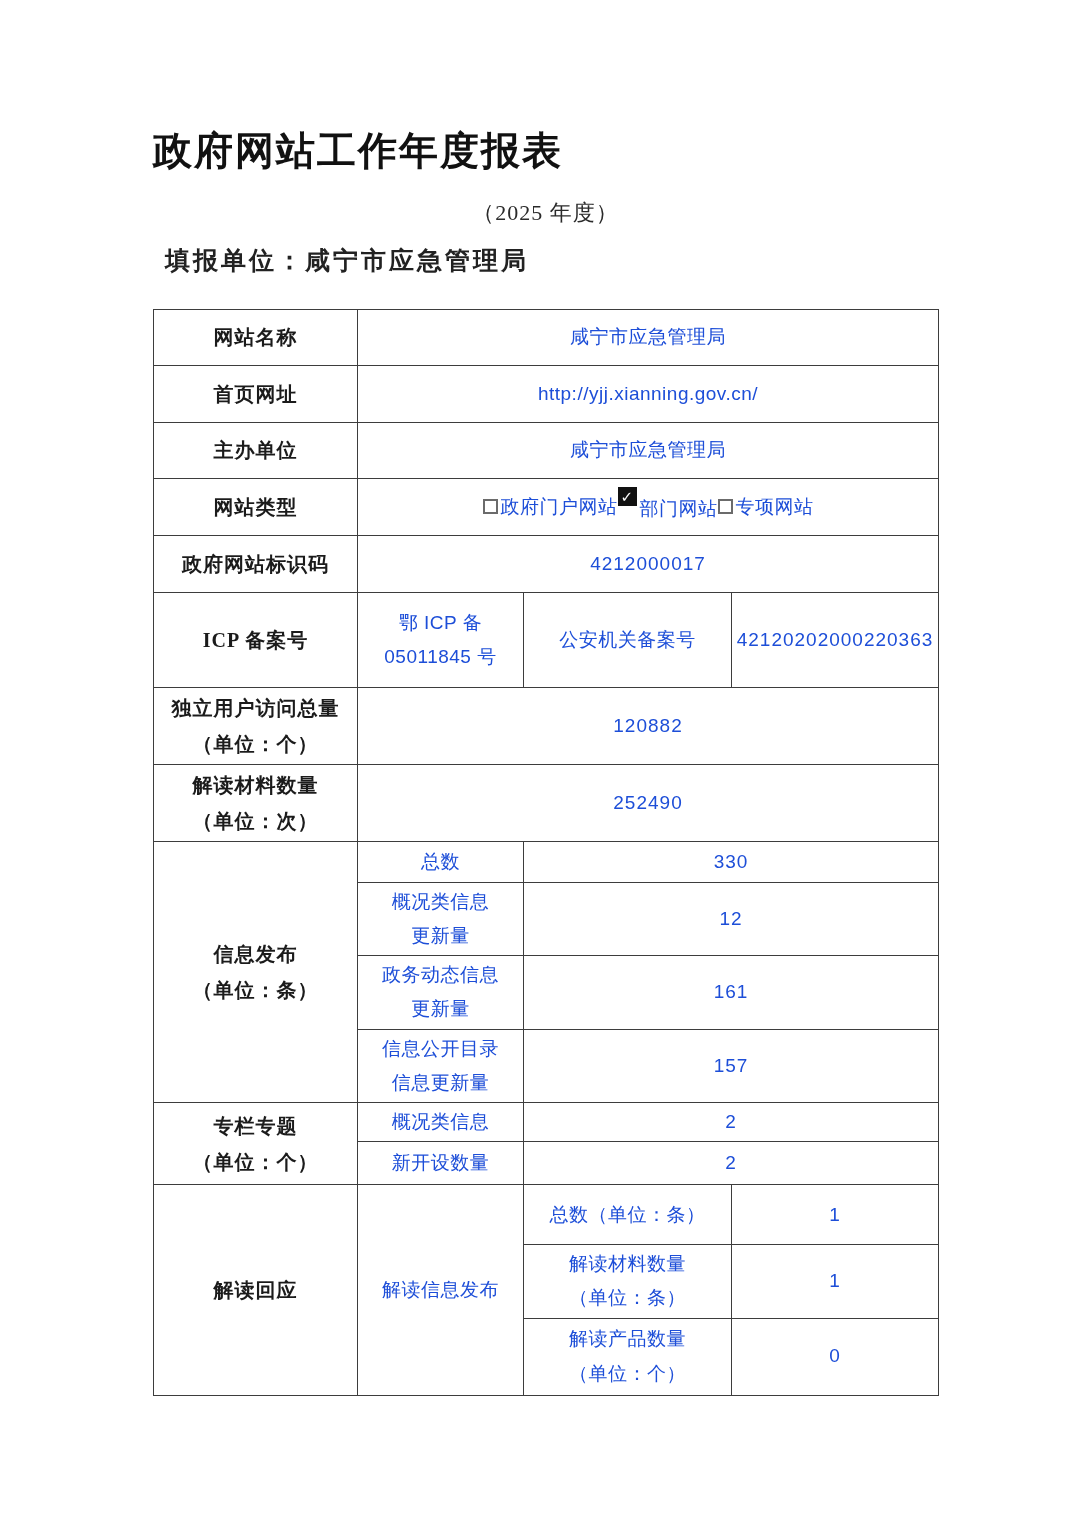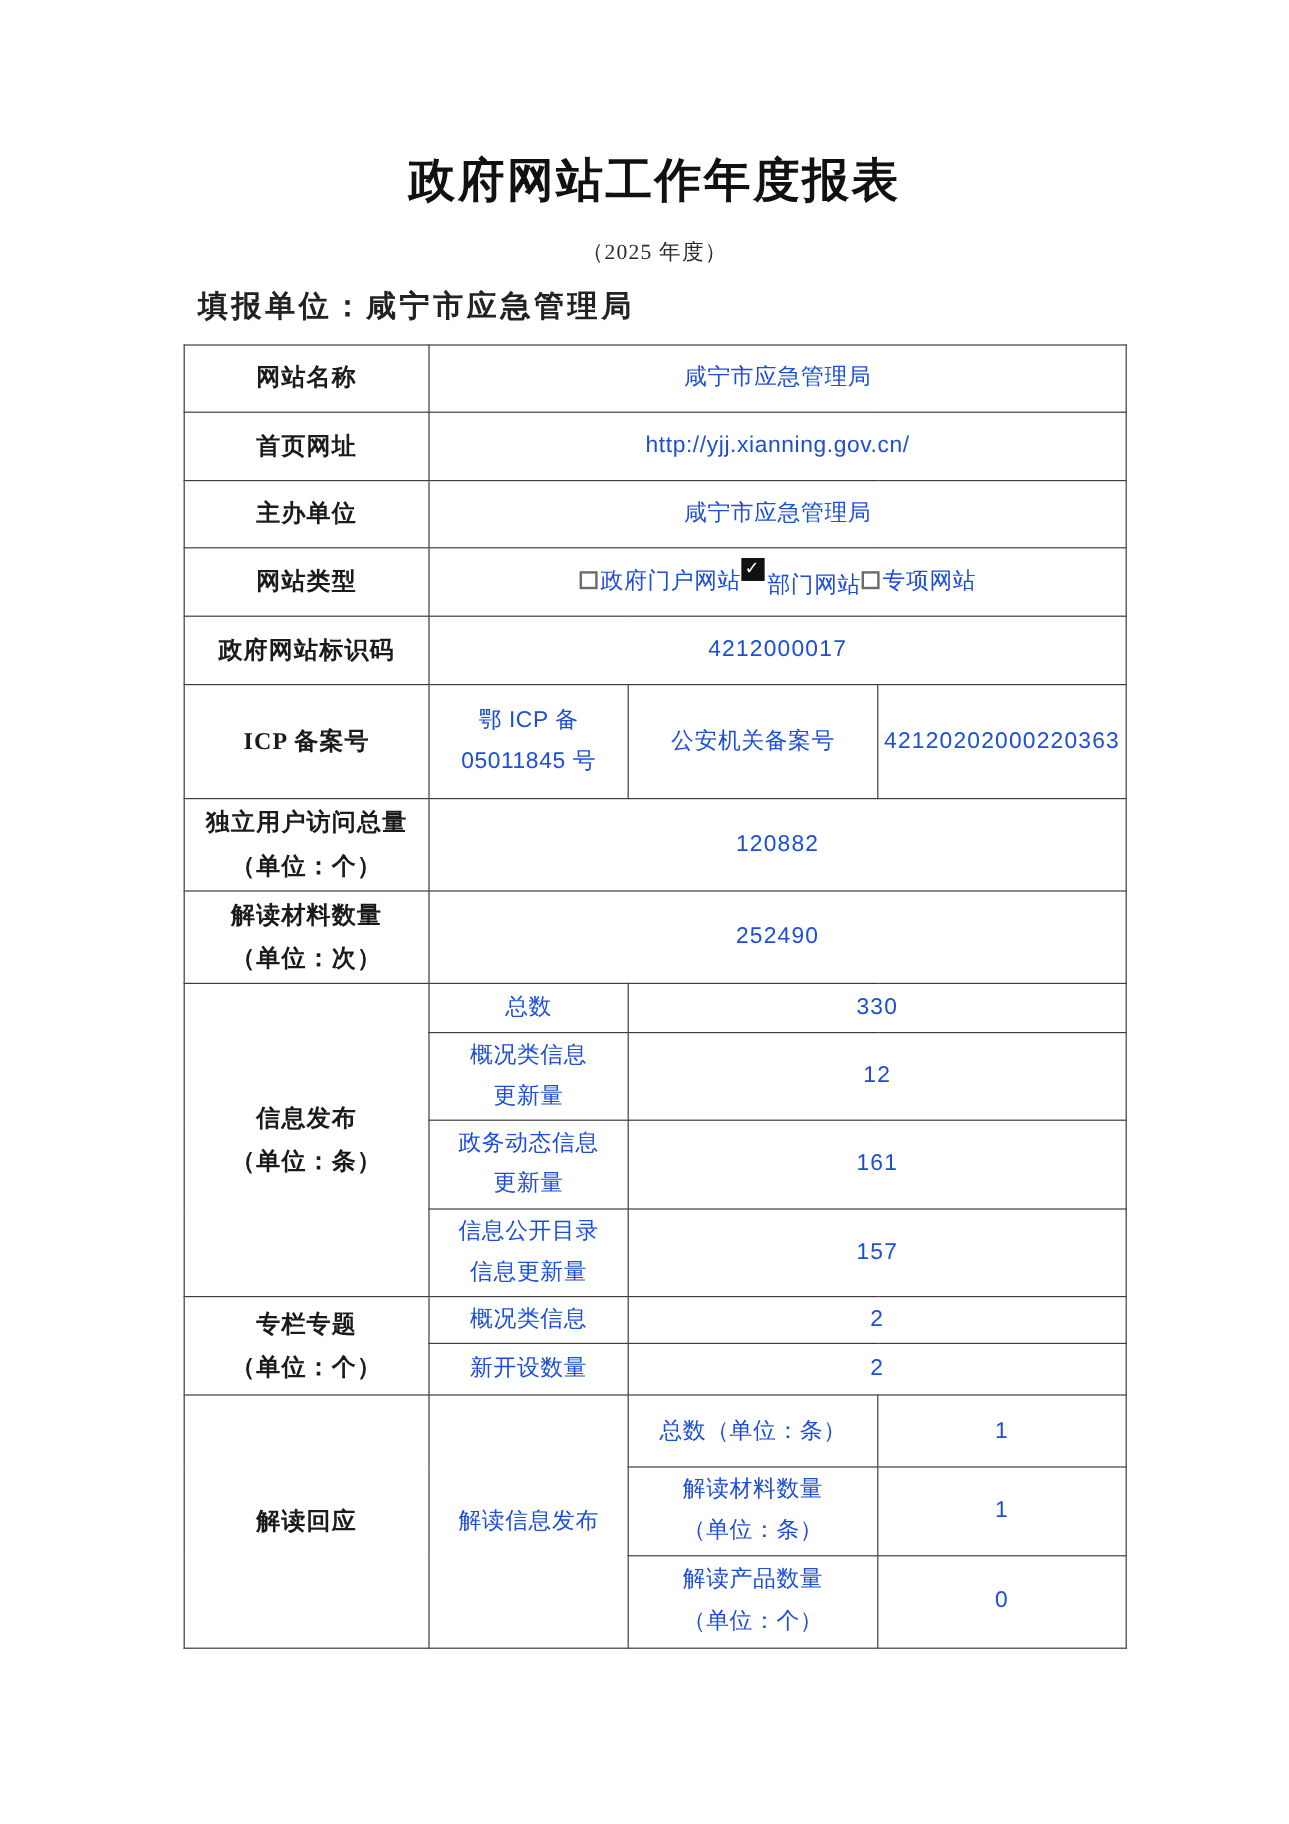"政府网站工作年度报表" .title { text-align: center -> none }
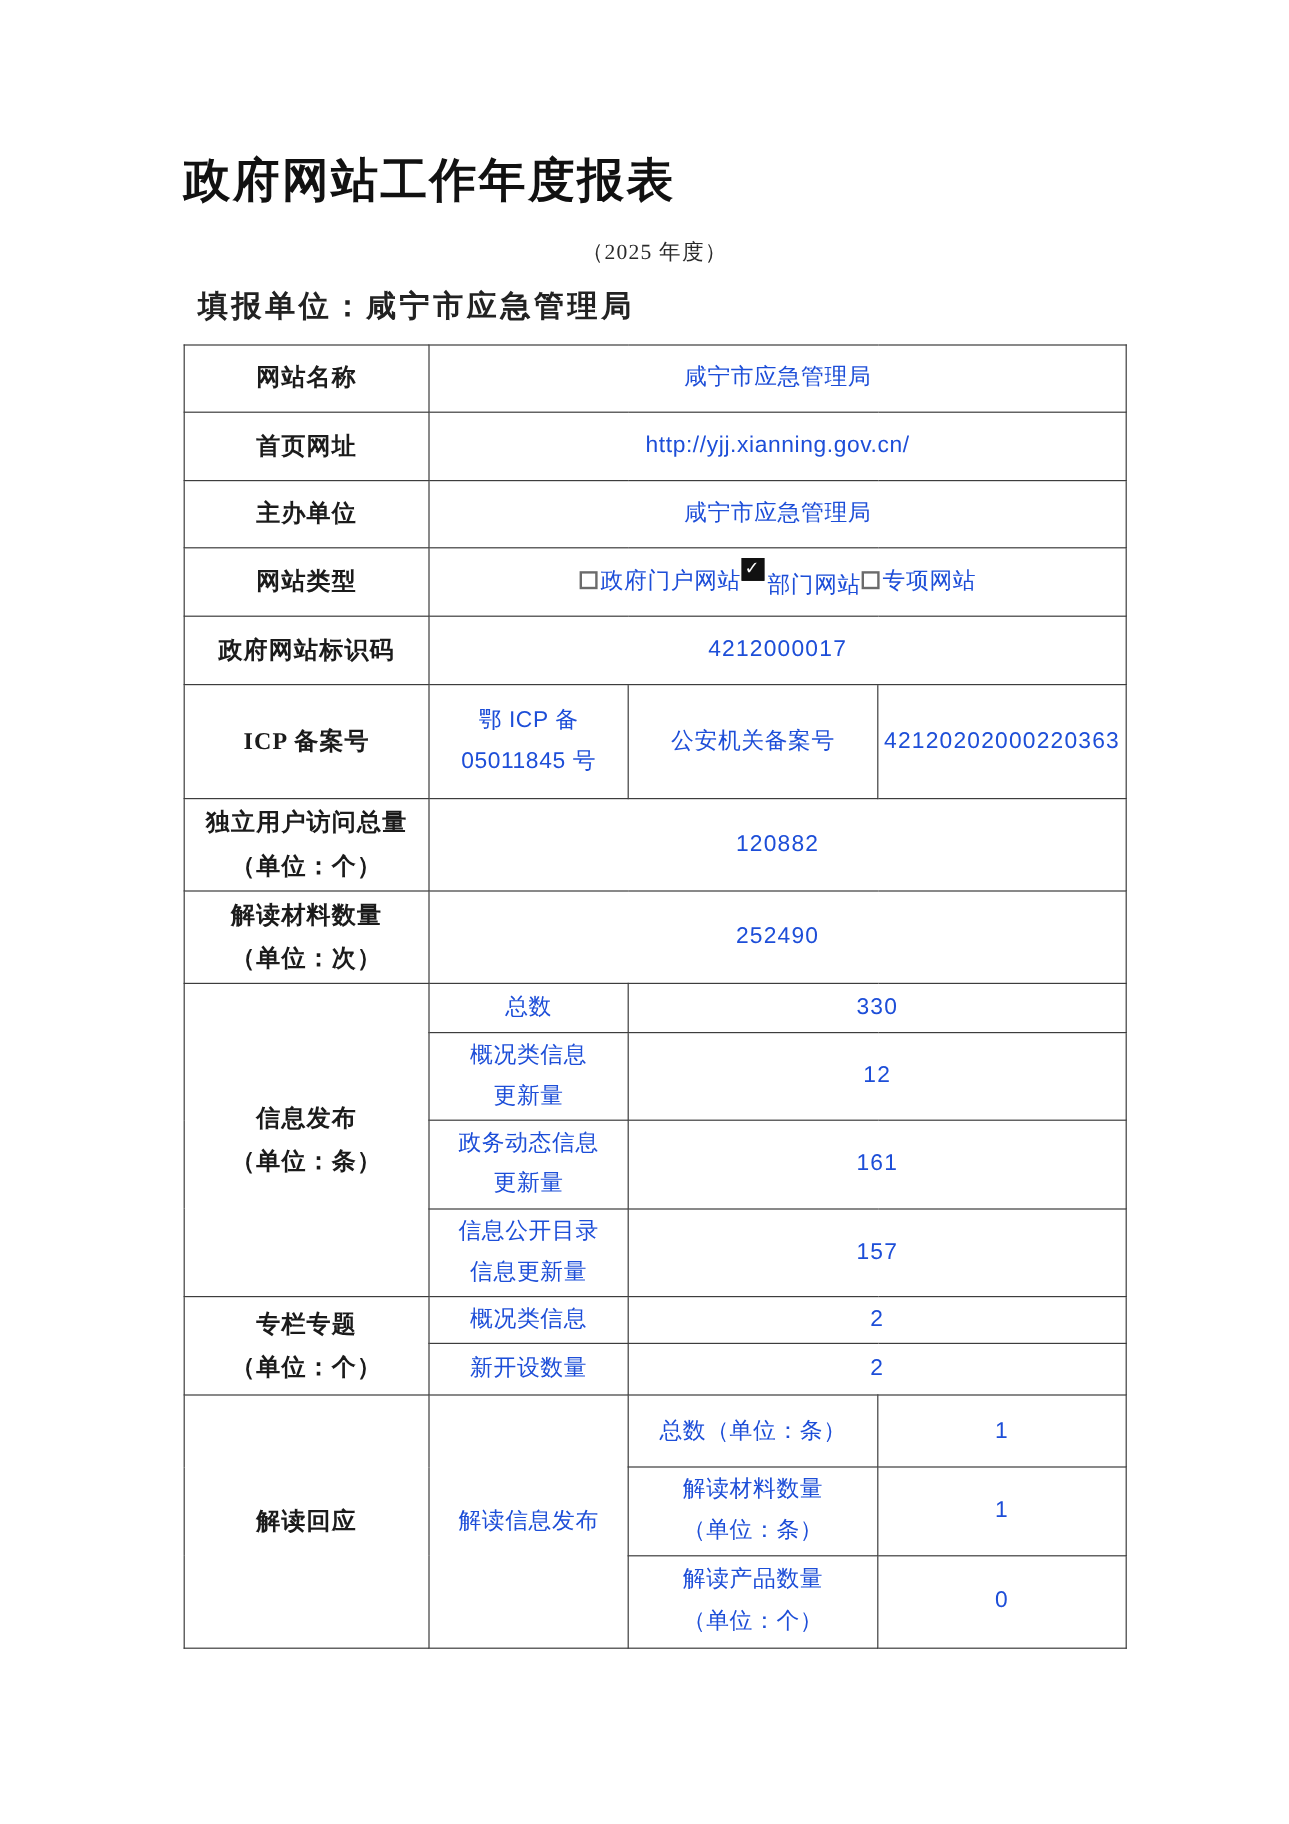"（2025 年度）" .subtitle { font-size: 18px -> 22px }
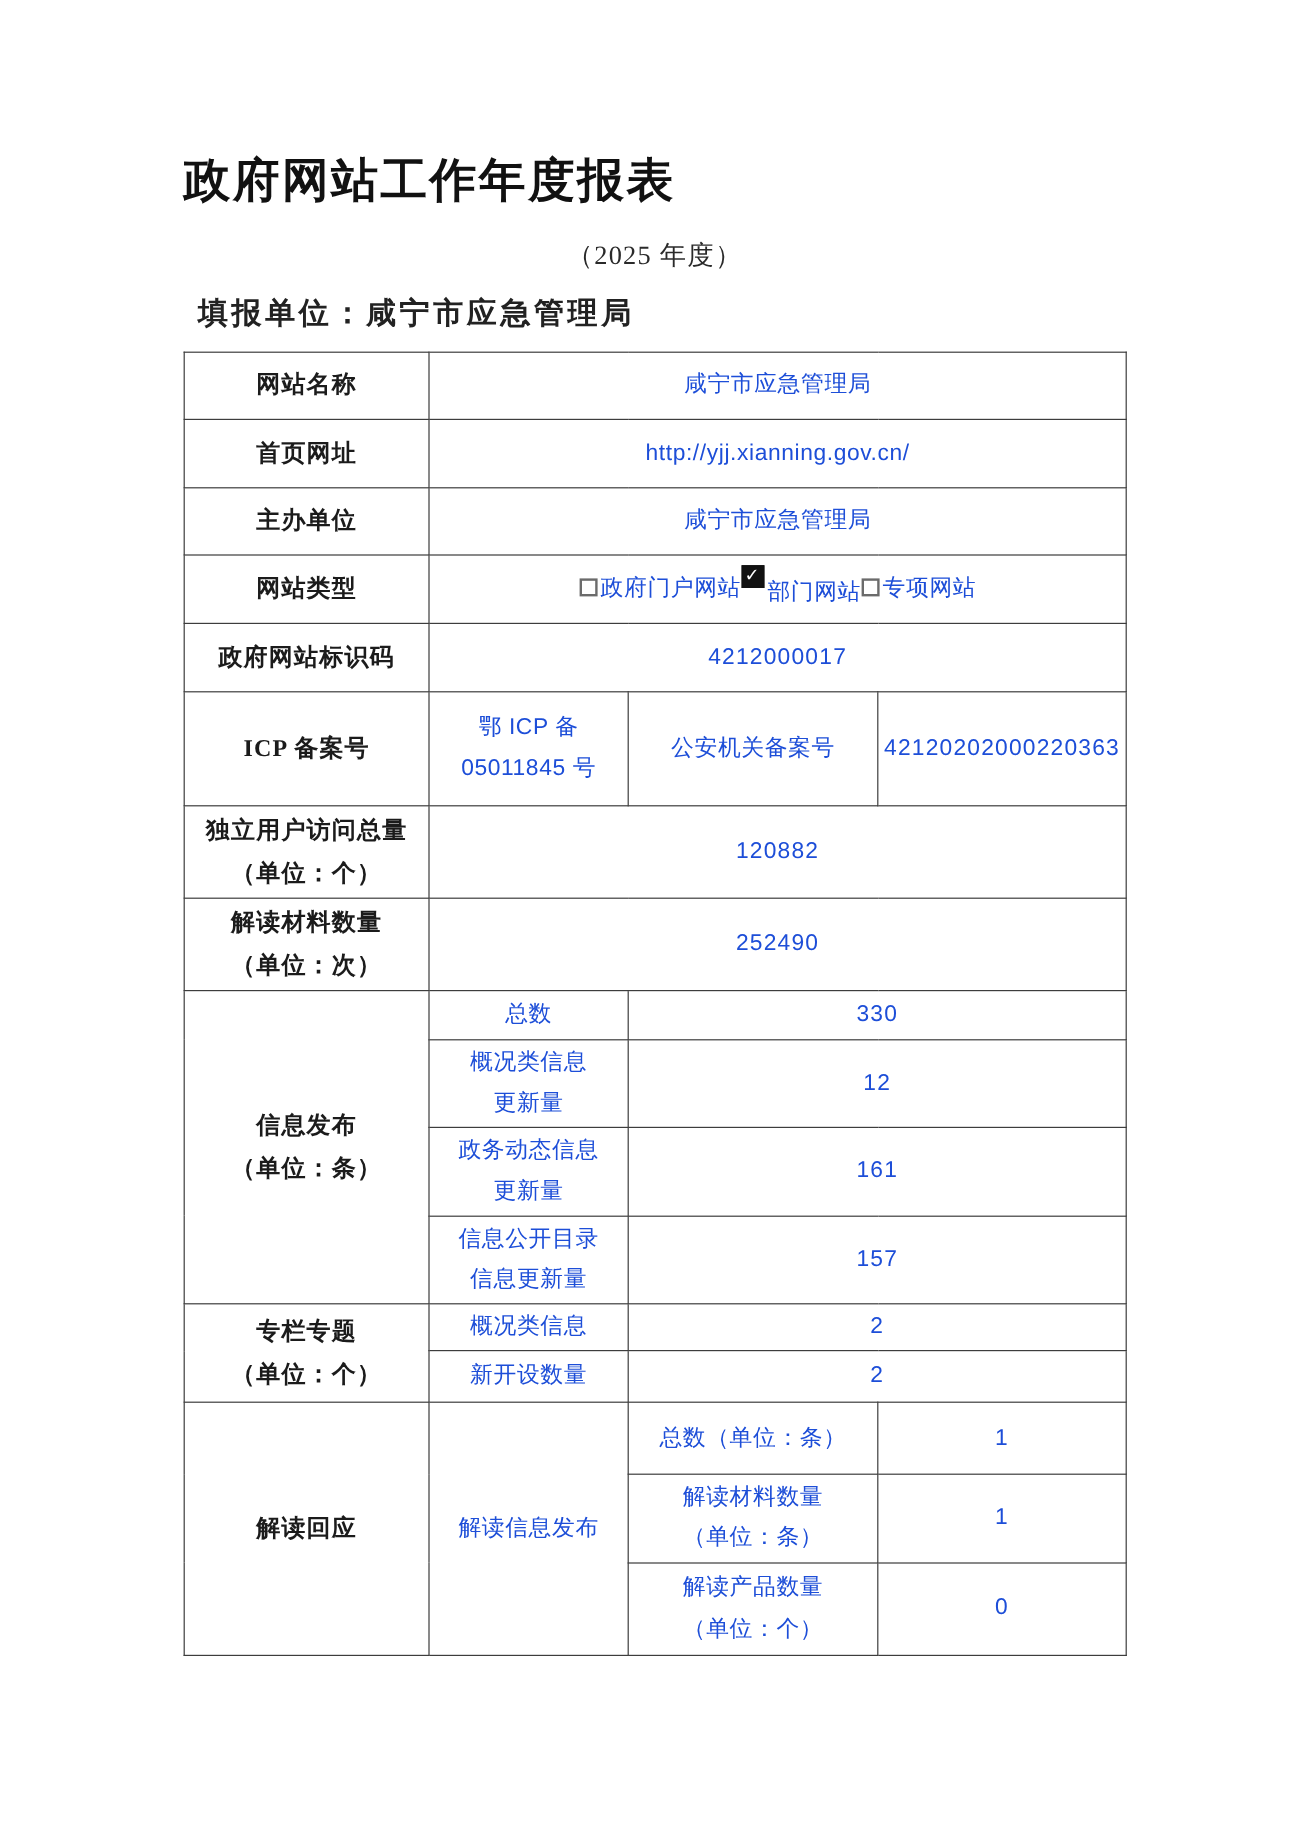"网站名称" table.report { margin-top: 16px -> 32px }
